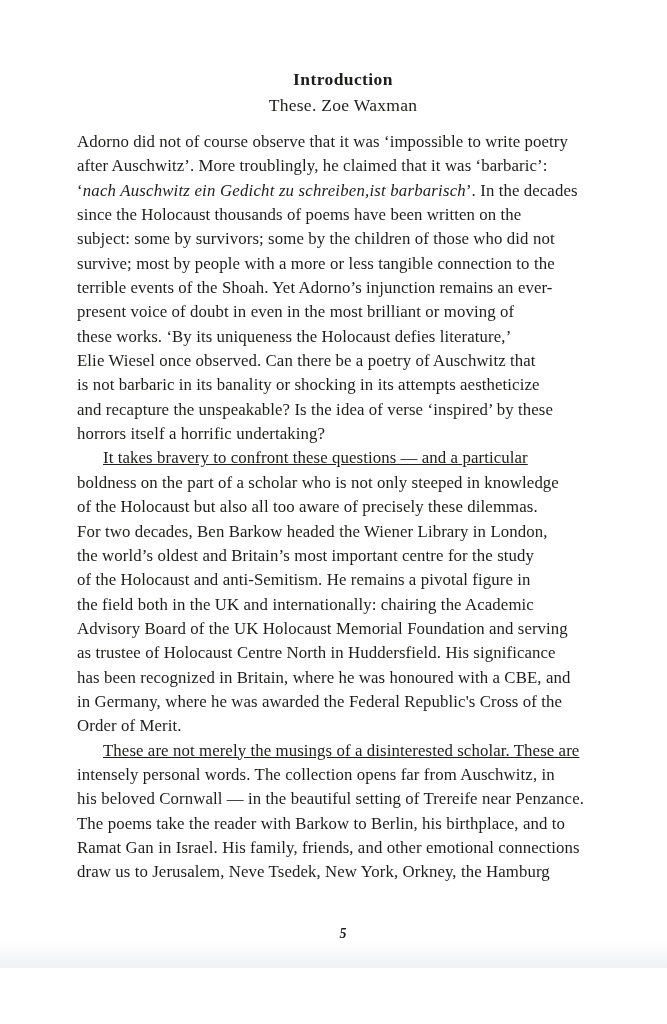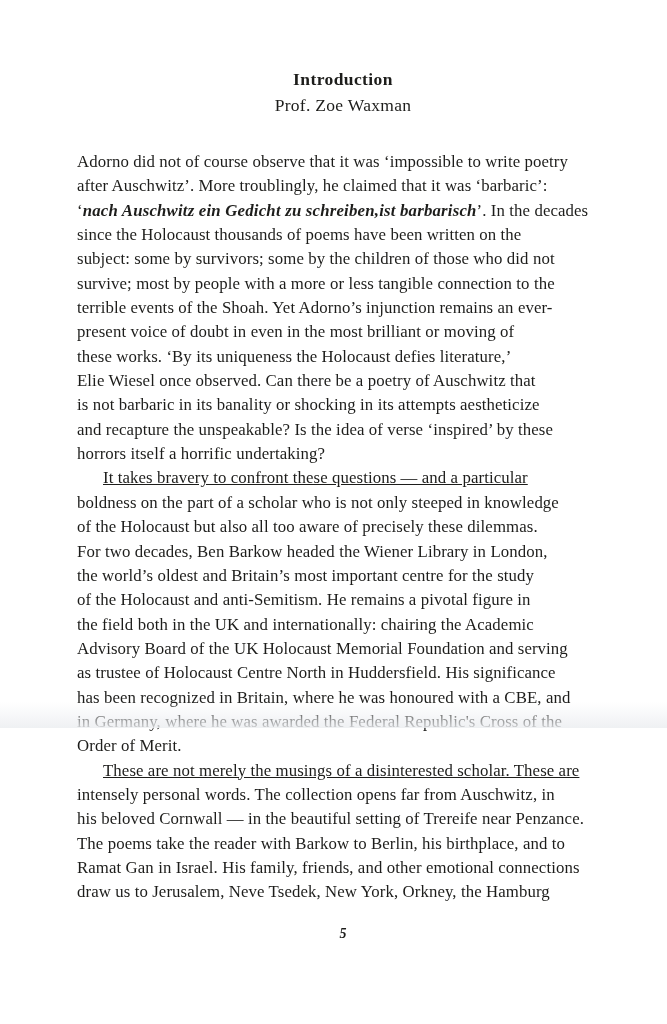"Introduction" .page { height: 728px -> 968px }
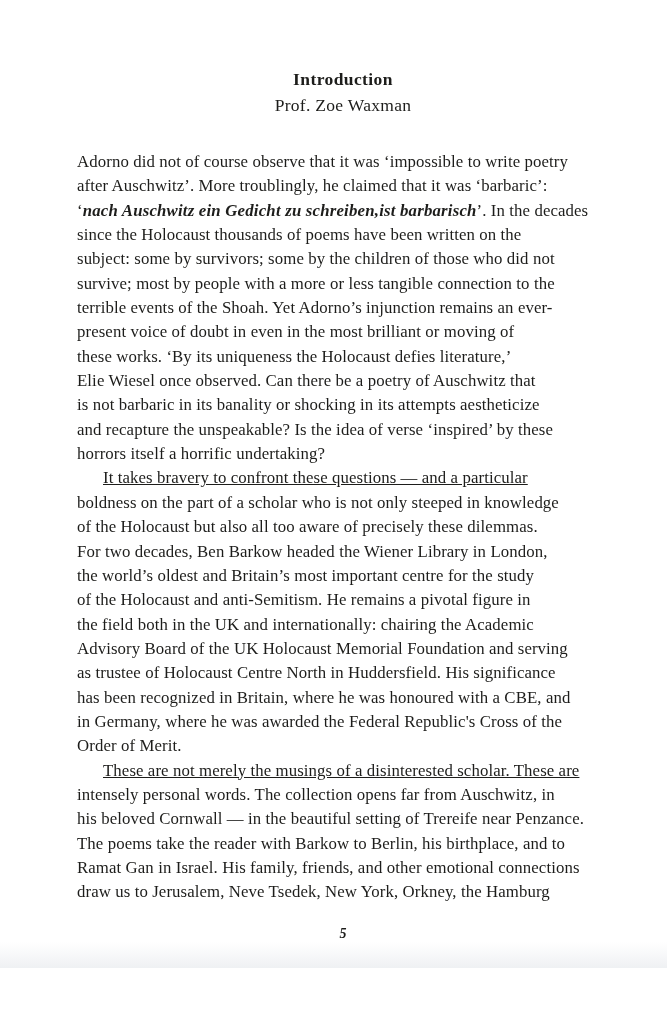"Prof. Zoe Waxman" div.author { text: Prof -> These }
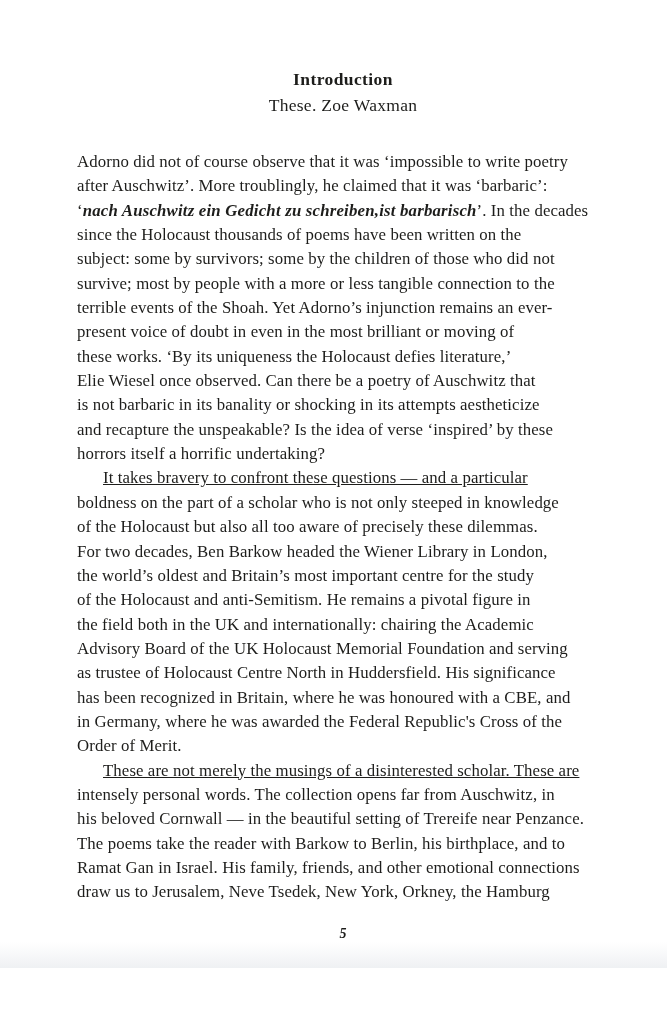"Adorno did not of course" .bodytext { margin-top: 32px -> 12px }
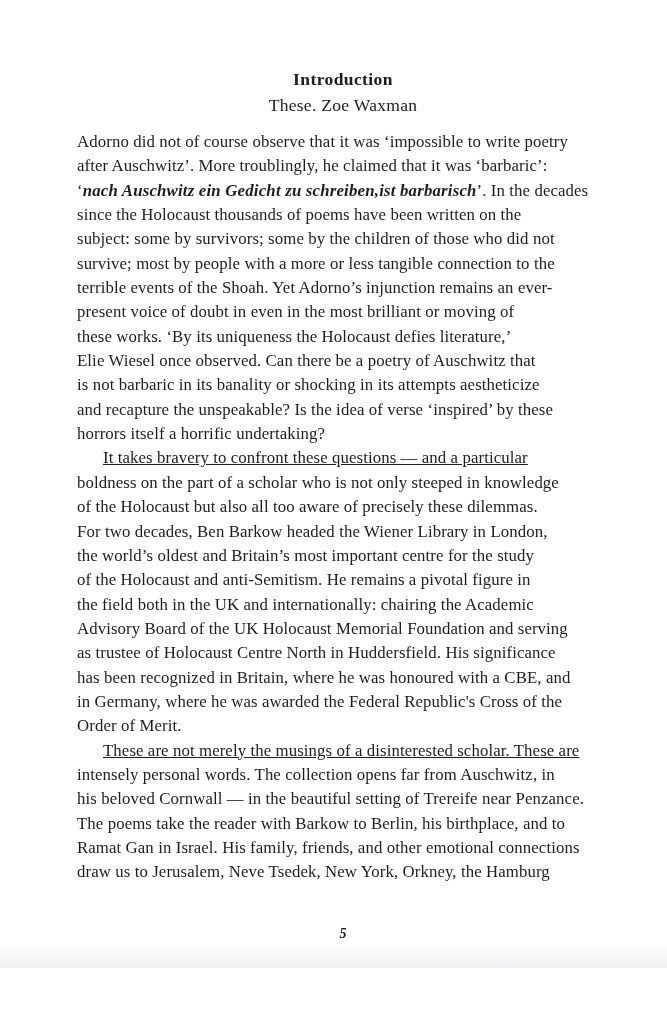"nach Auschwitz ein Gedicht zu" .it { font-weight: 700 -> 400 }
